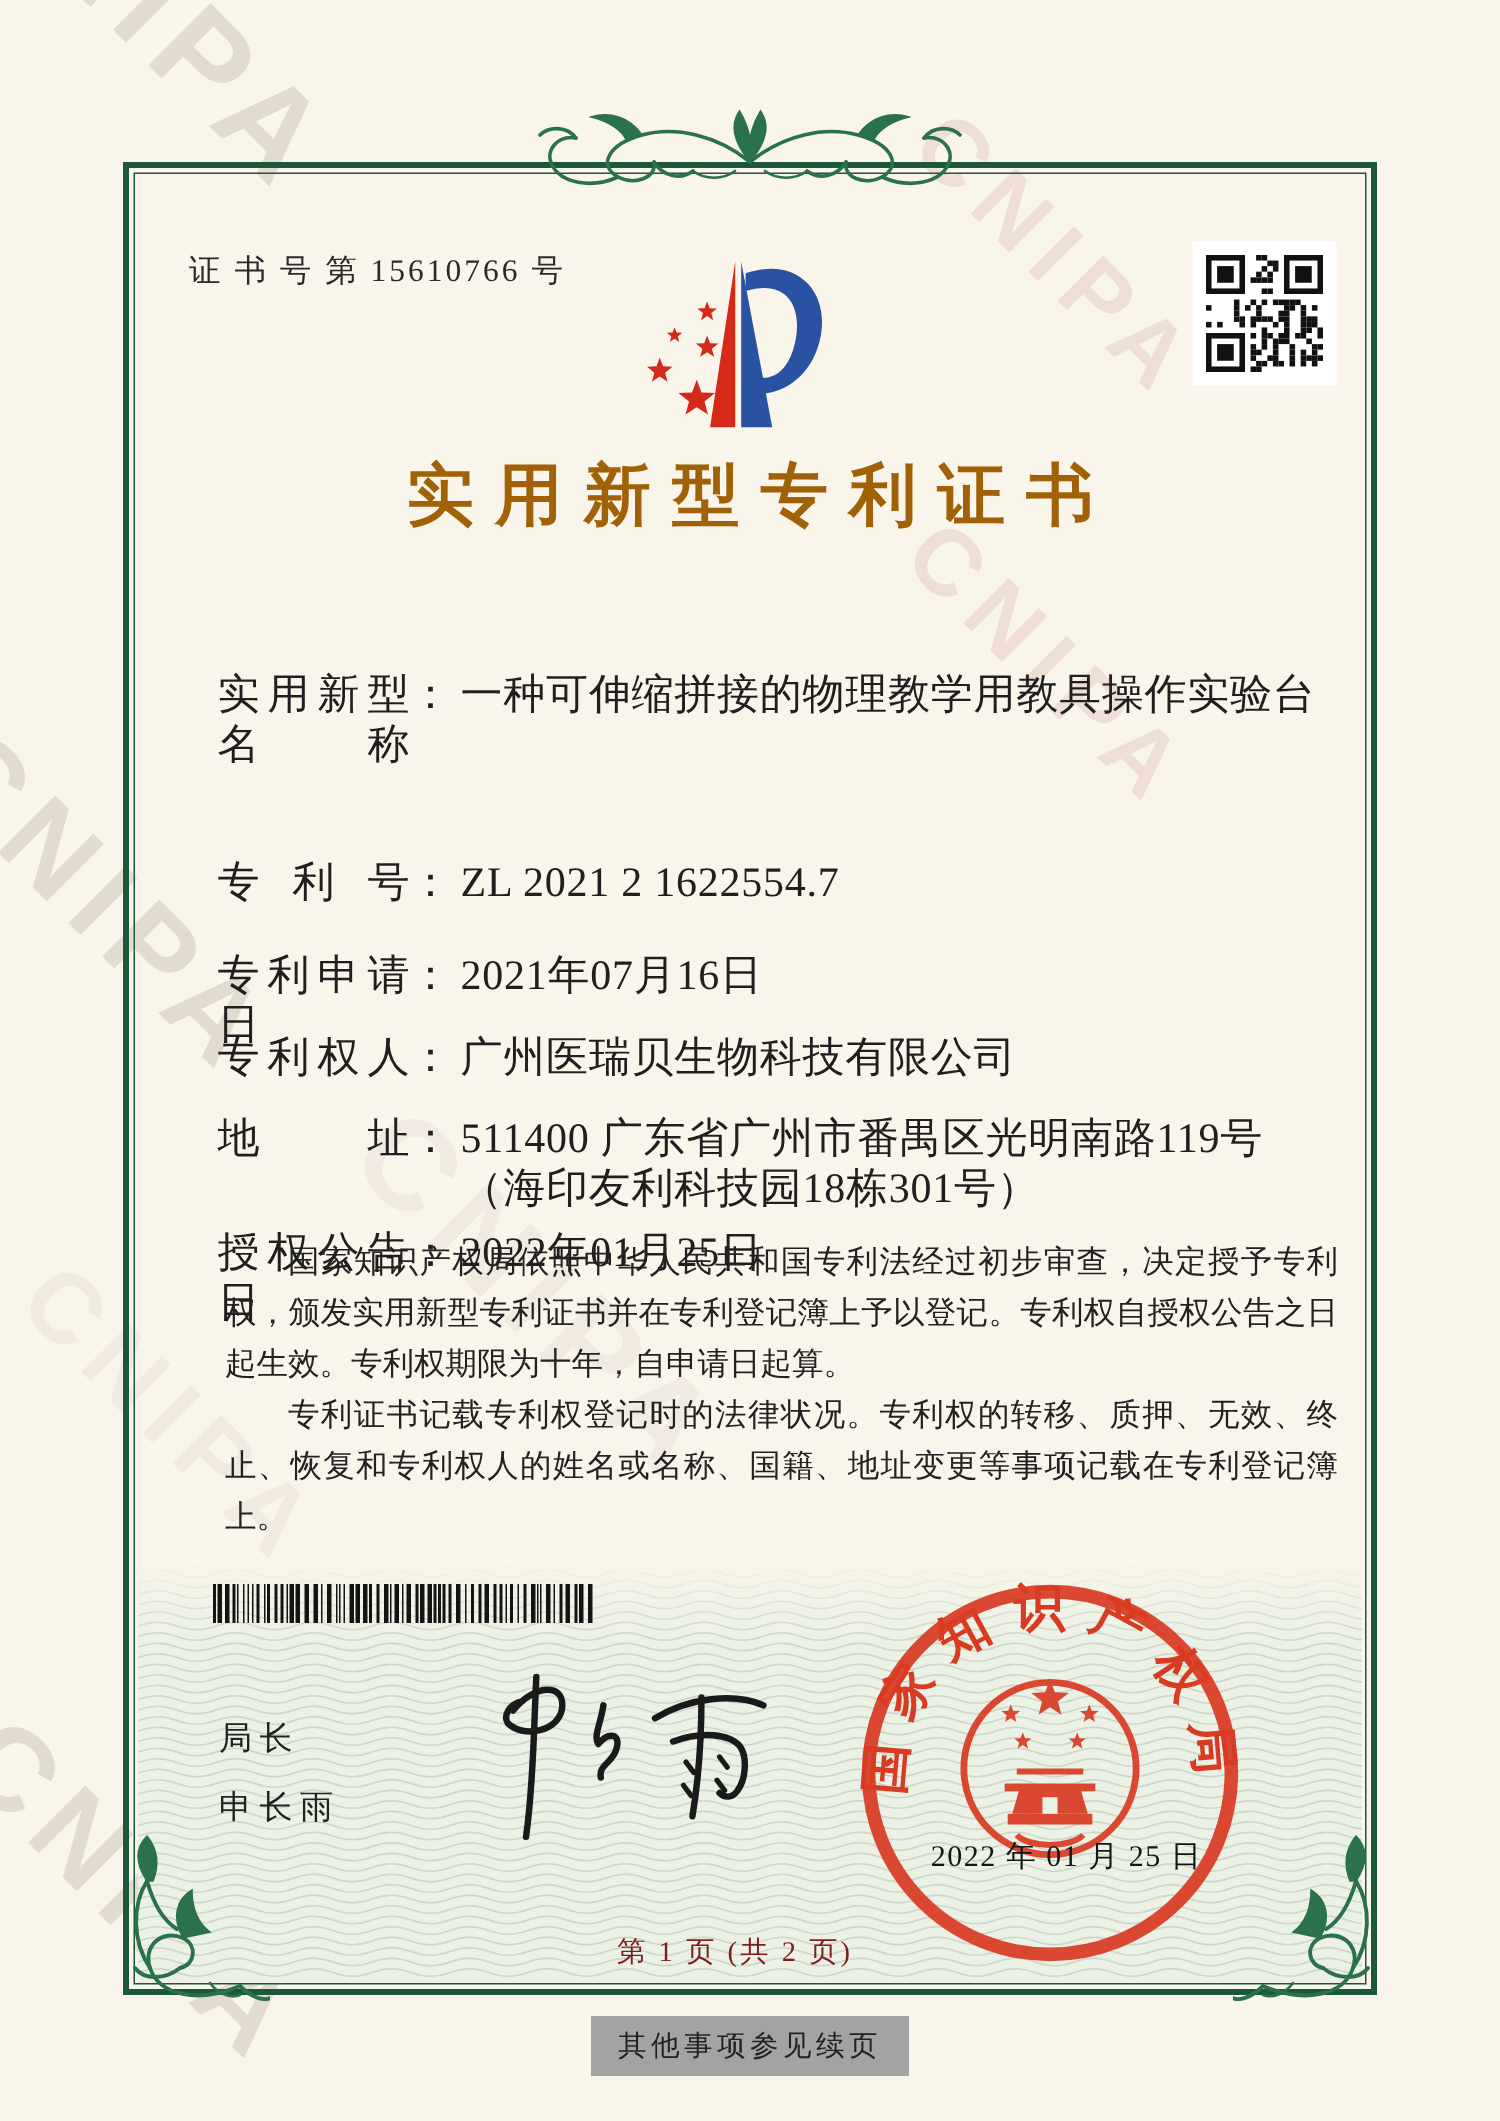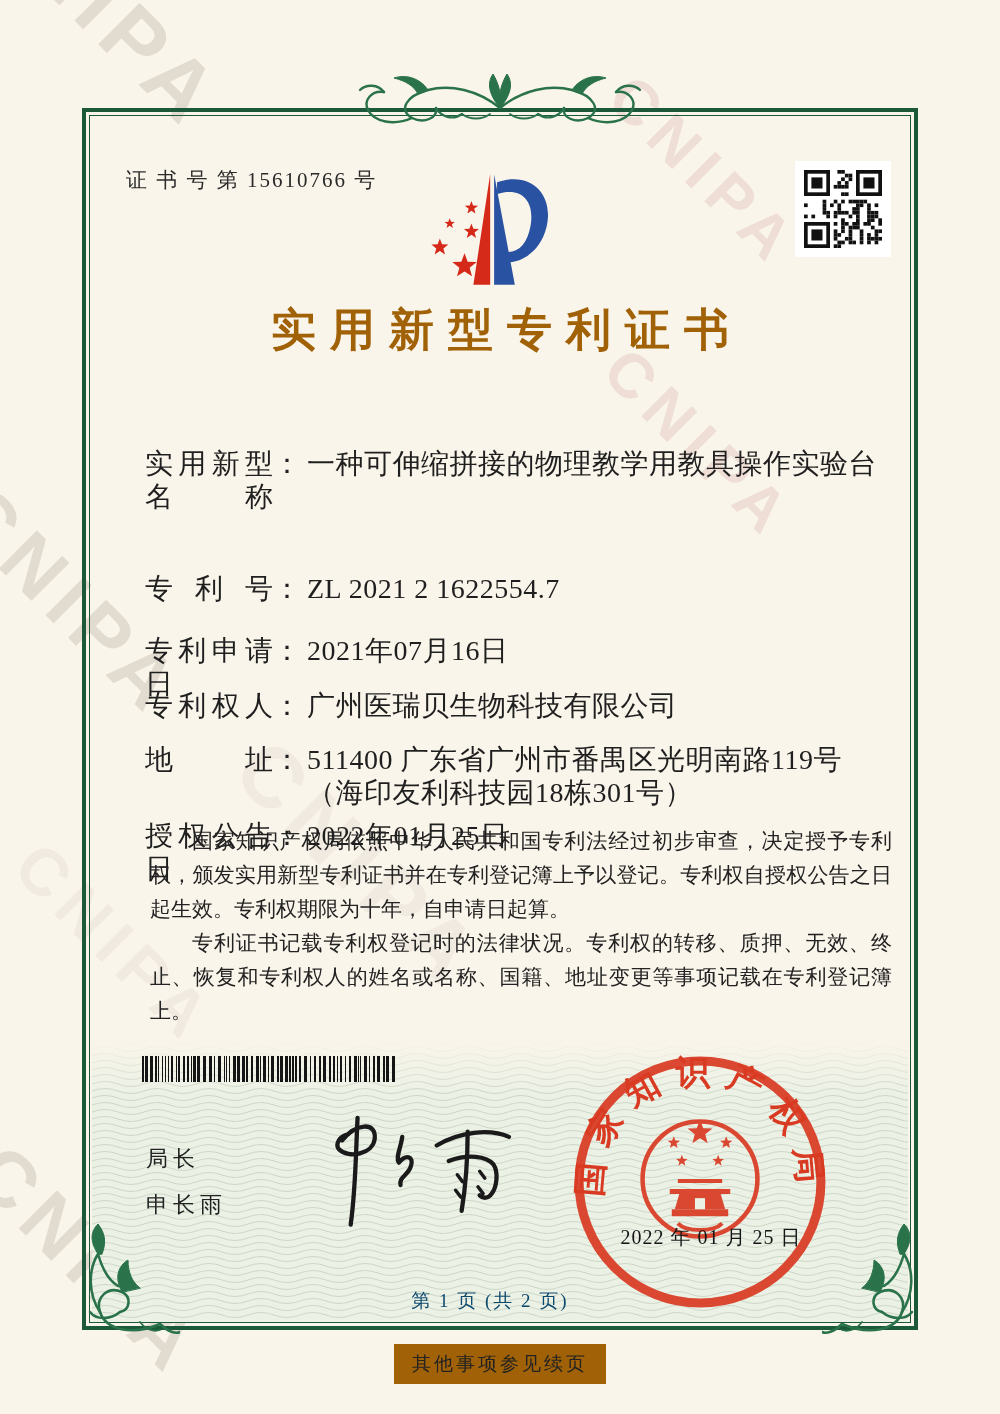"第 1 页 (共 2" .page-number { color: #0c4a6e -> #7f1d1d }
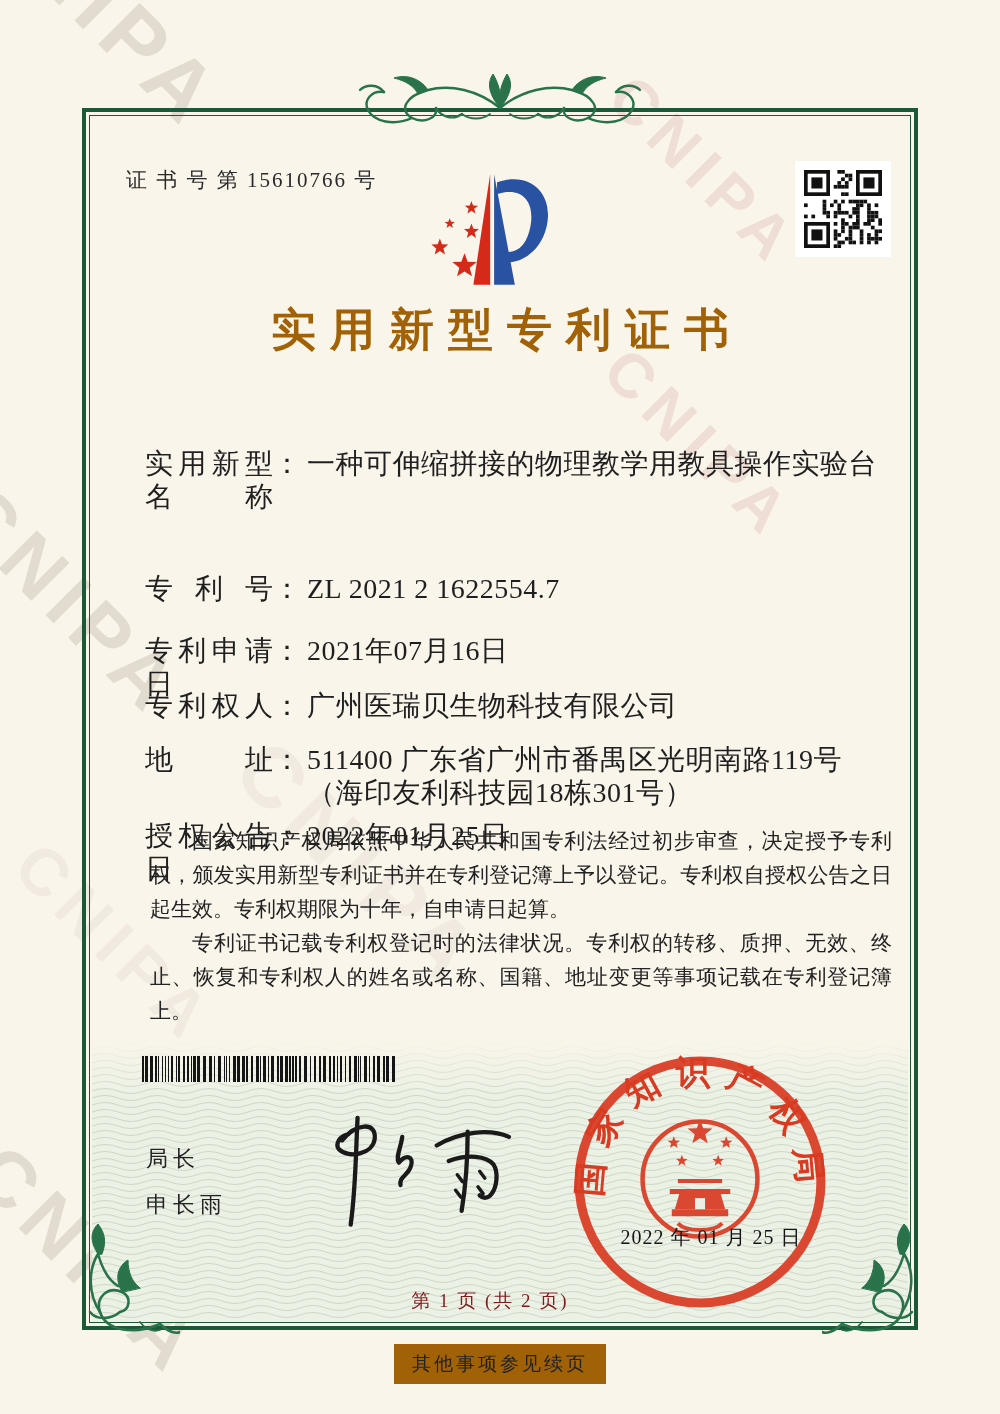"其他事项参见续页" .cont-note { background: #a16207 -> #a3a3a3 }
